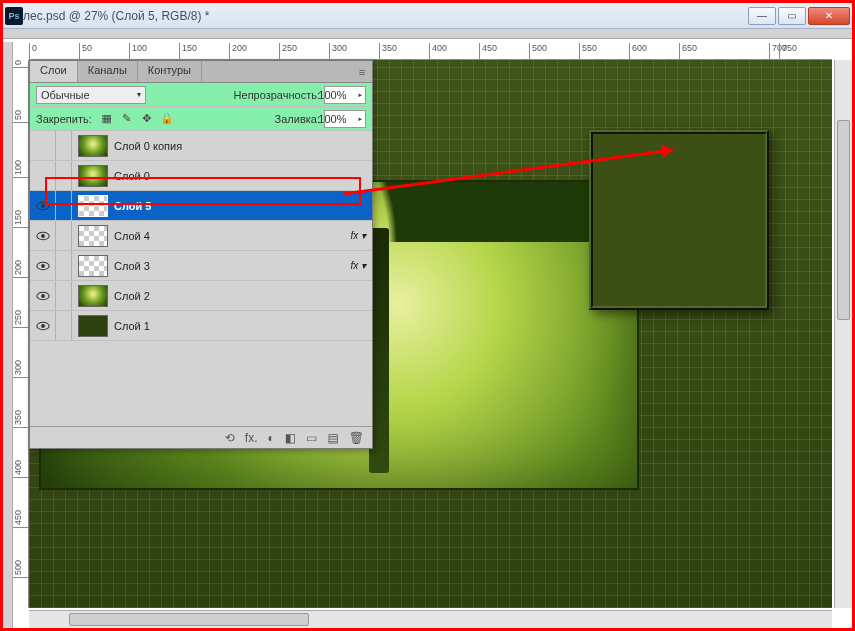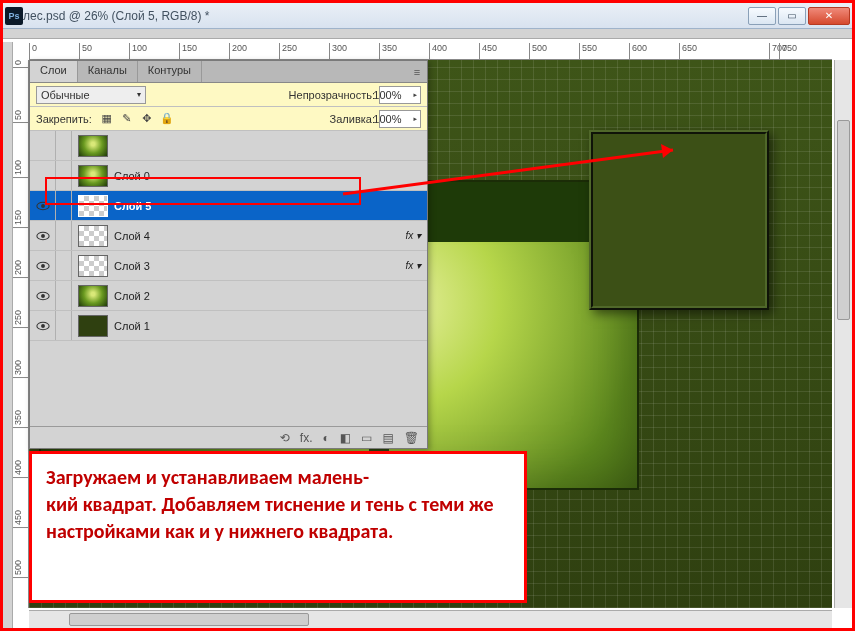"лес.psd @ 26% (Слой 5," div.title-text { text: 26% -> 27% }
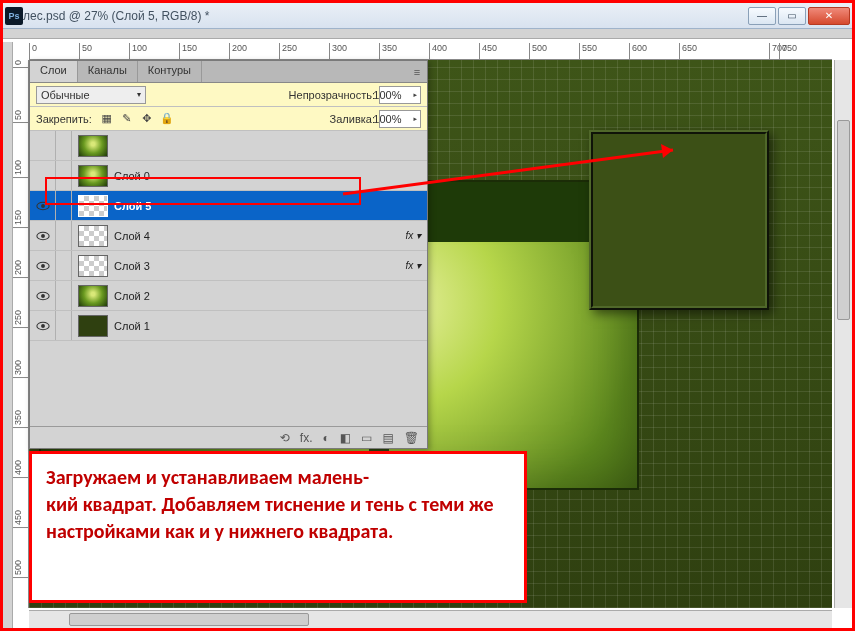"Слои" .panel { background: #fef9c3 -> #86efac; width: 399px -> 344px }
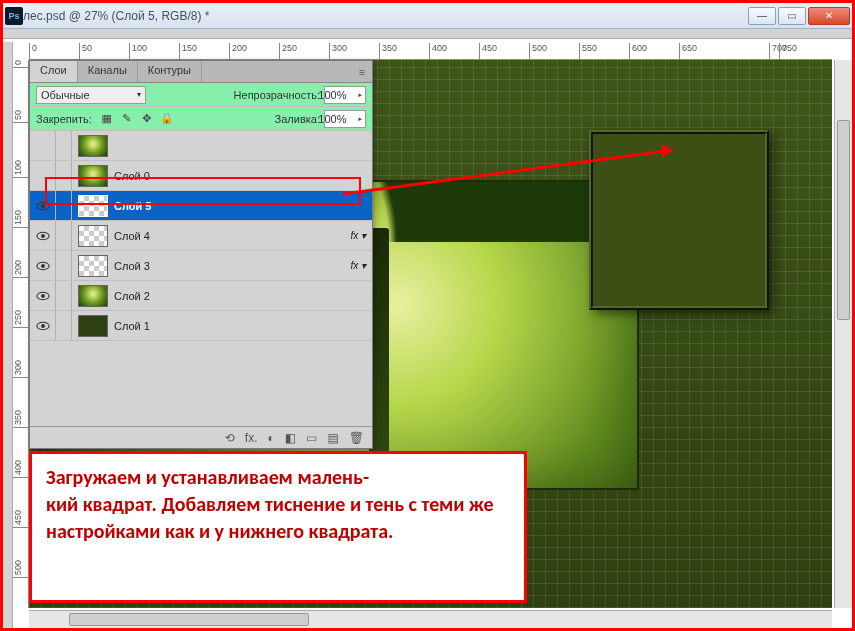"Слой 0 копия" div.name { html: none -> <div>Слой 0 копия</div> }
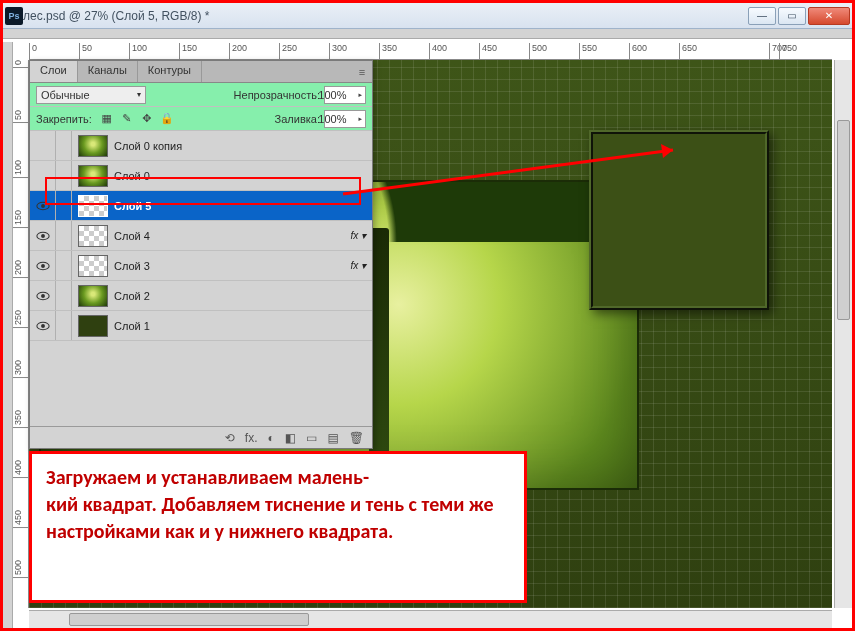"Загружаем и устанавливаем малень-" div.callout { html: <div> <p>Загружаем и устанавливаем малень-<br>кий квадрат. Добавляем тиснение и тень с теми же настройками как и у нижнего квадрата.</p> </div> -> none }
